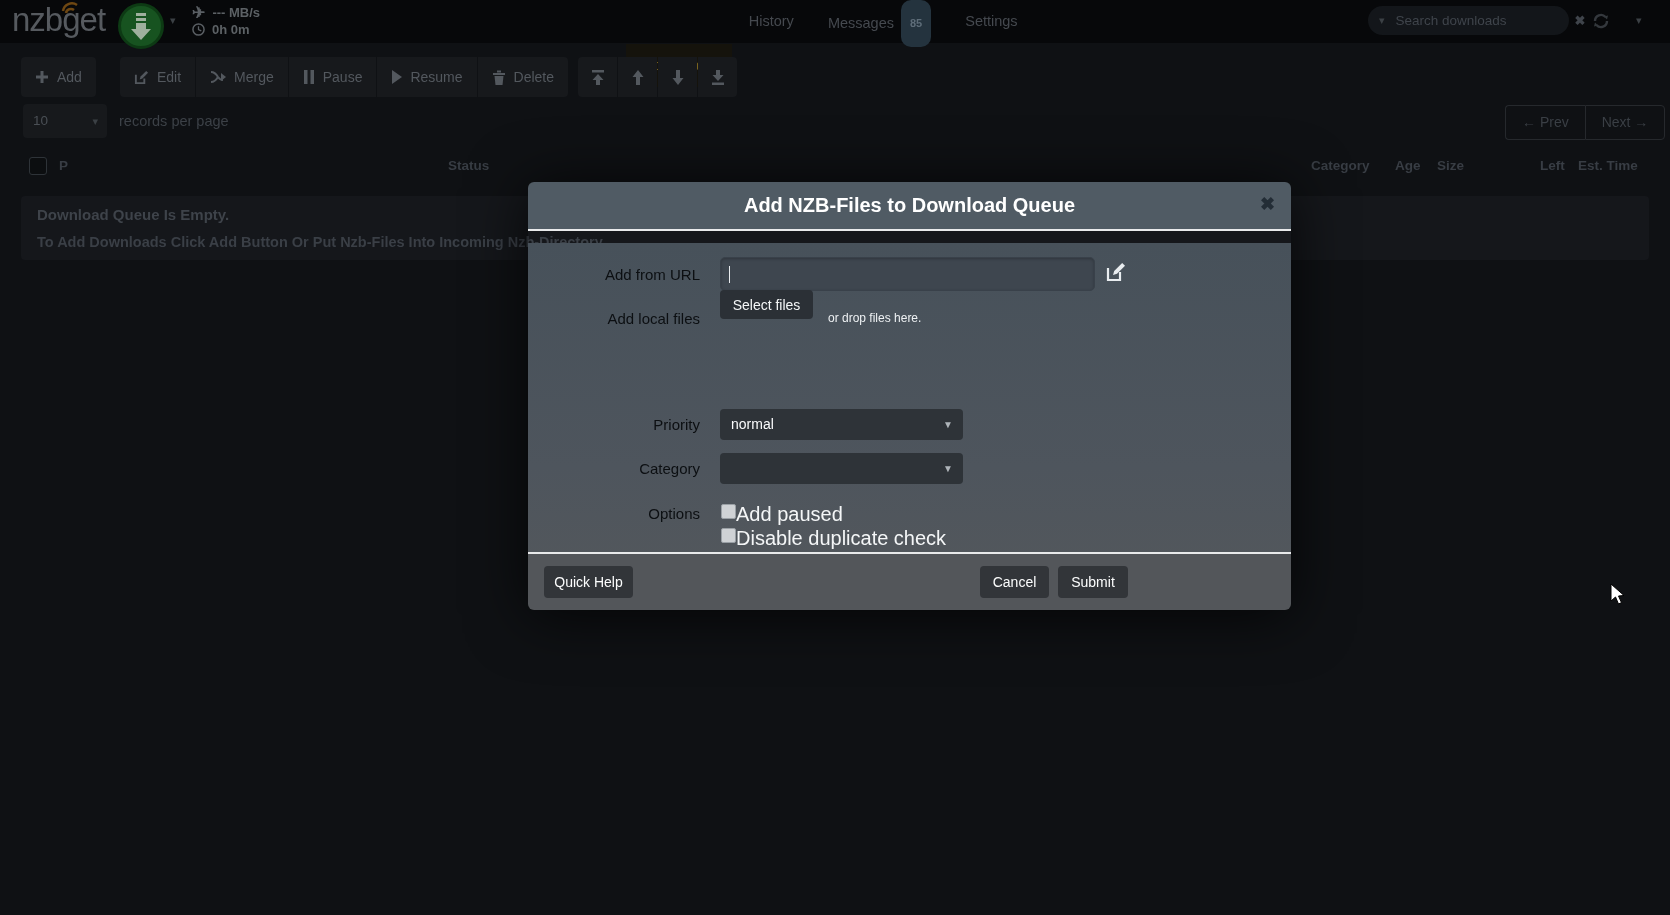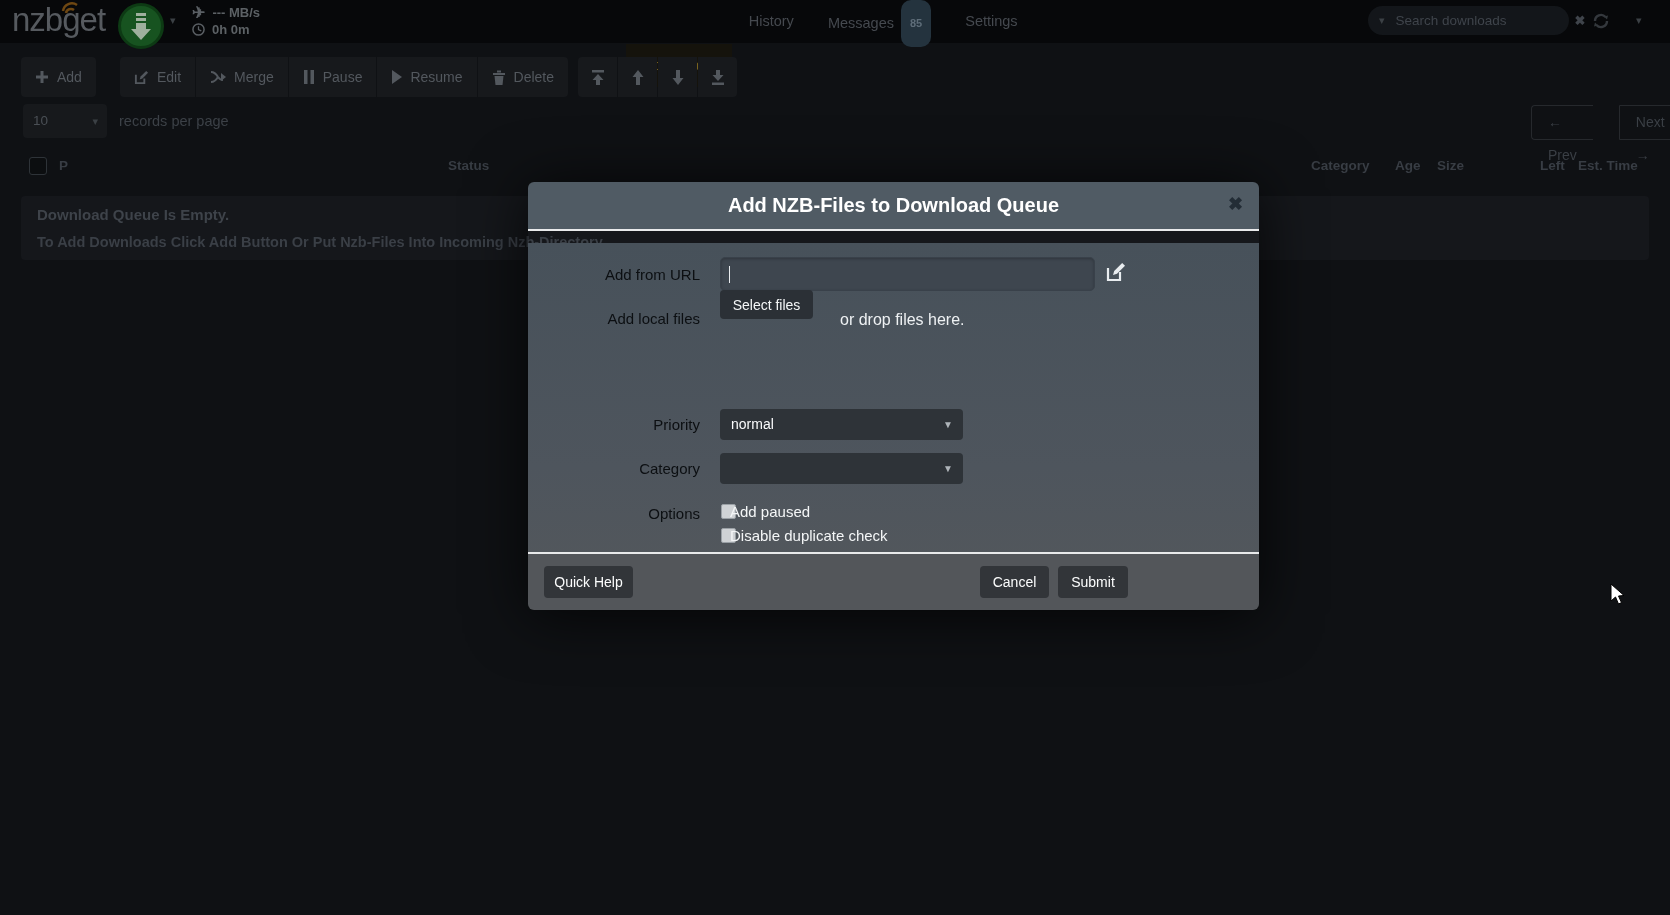"← Prev" .pager-btn { margin-left: 26px -> none }
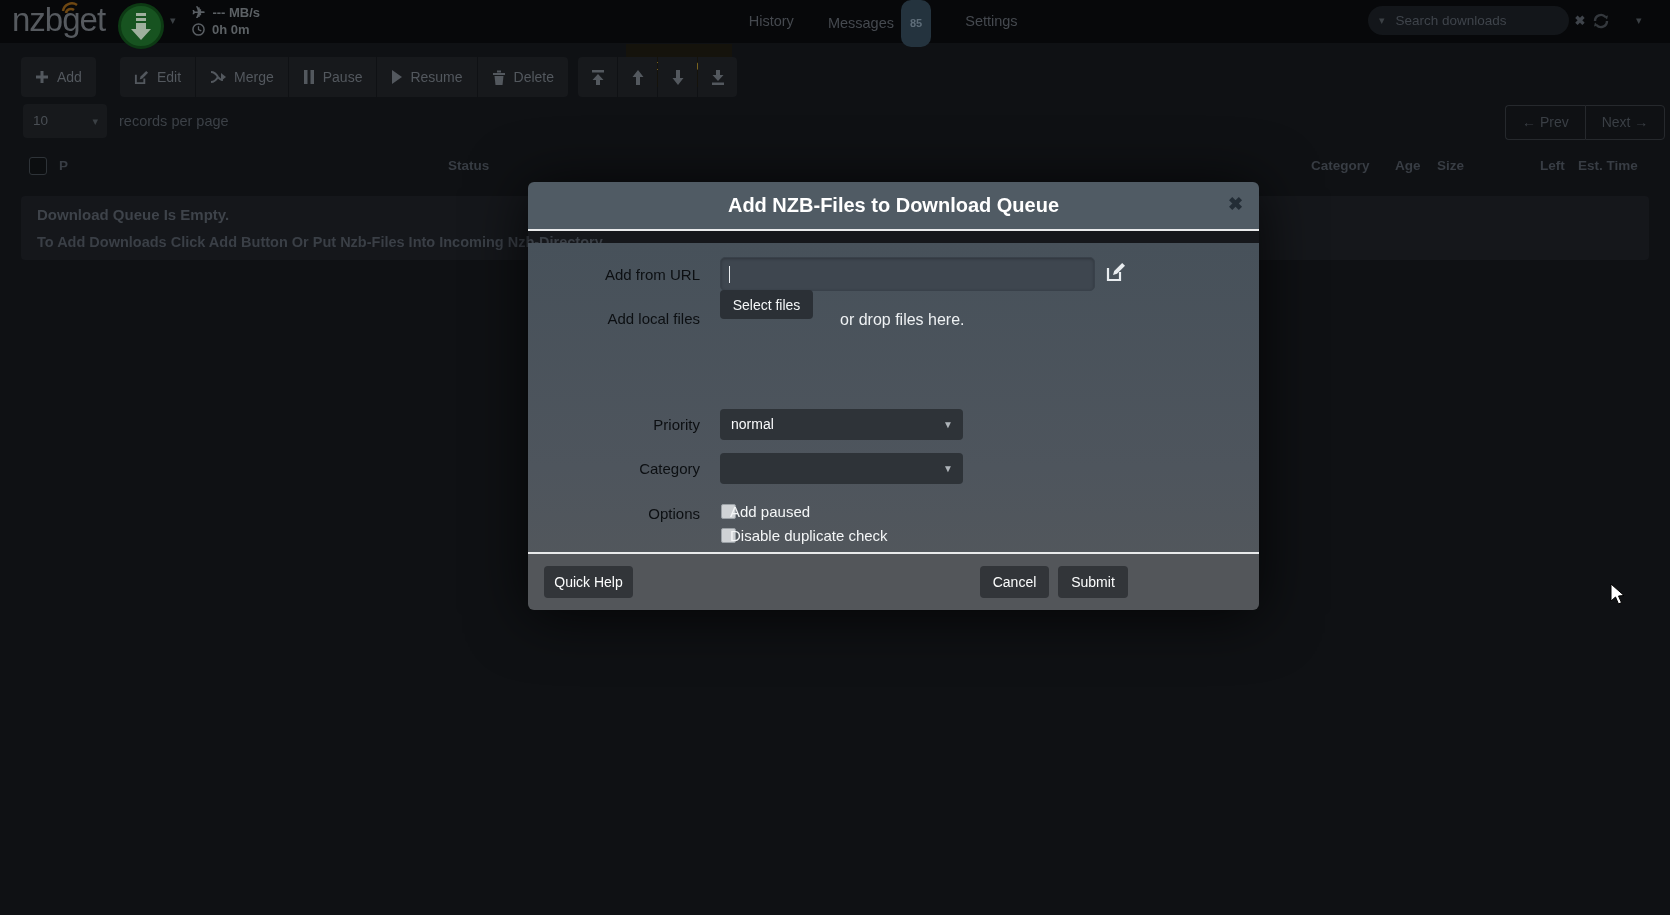"Add NZB-Files to Download Queue" #modal { padding-left: none -> 32px }
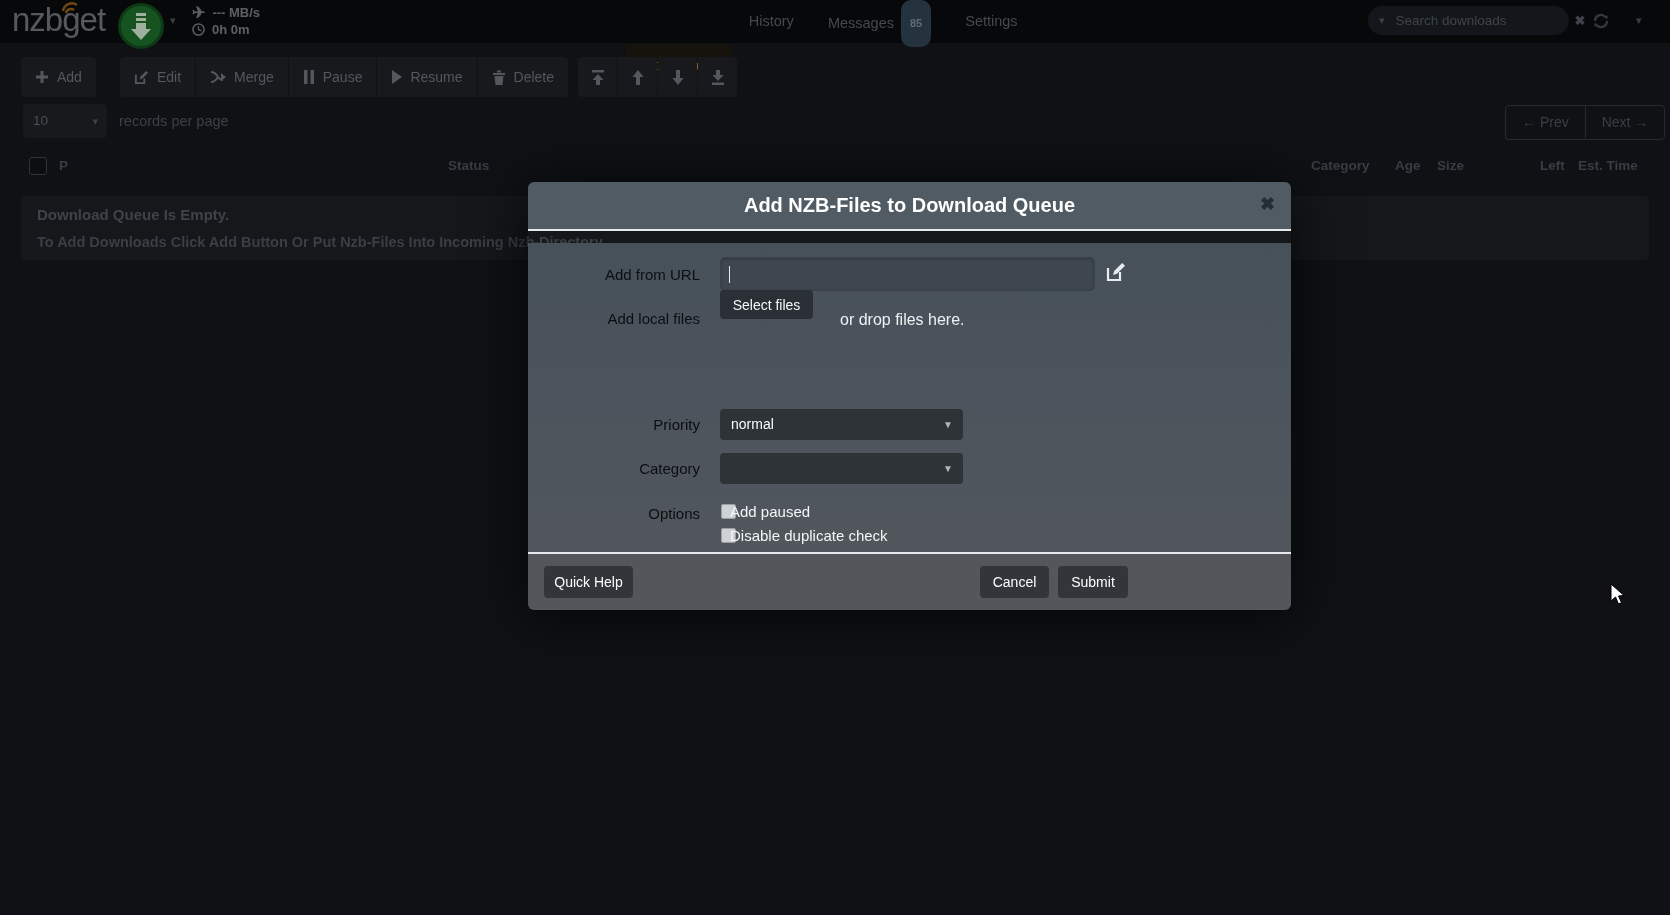"or drop files here." #drop-hint { font-size: 16px -> 12px; left: 312px -> 300px }
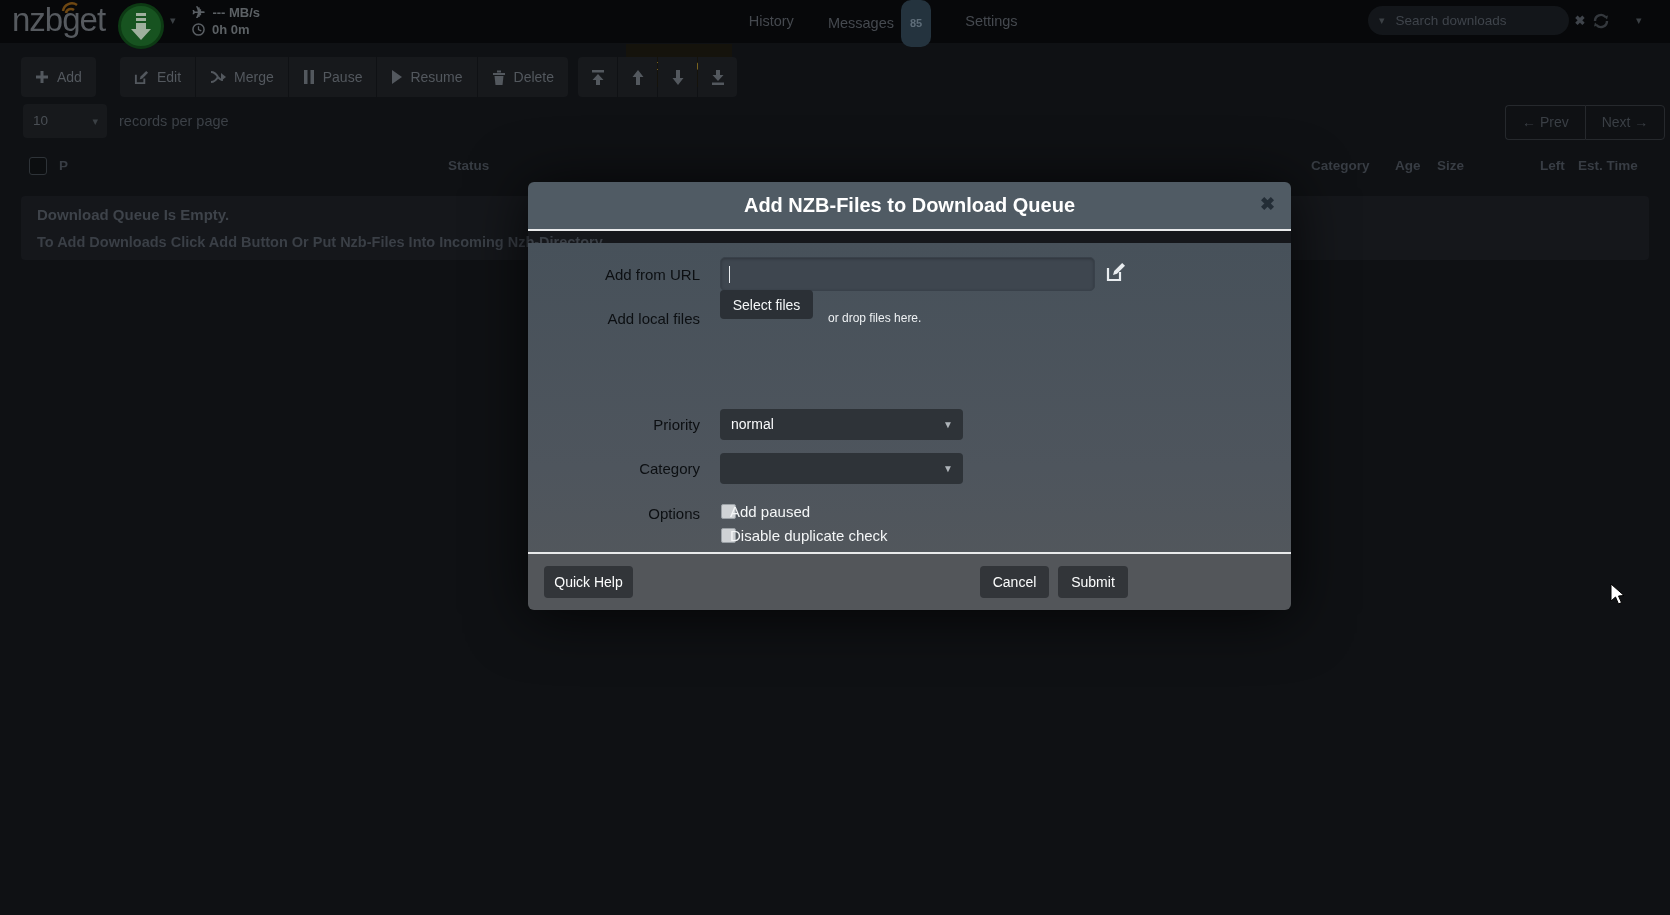"Add paused" .cb-label { font-size: 15px -> 20px; left: 202px -> 208px }
